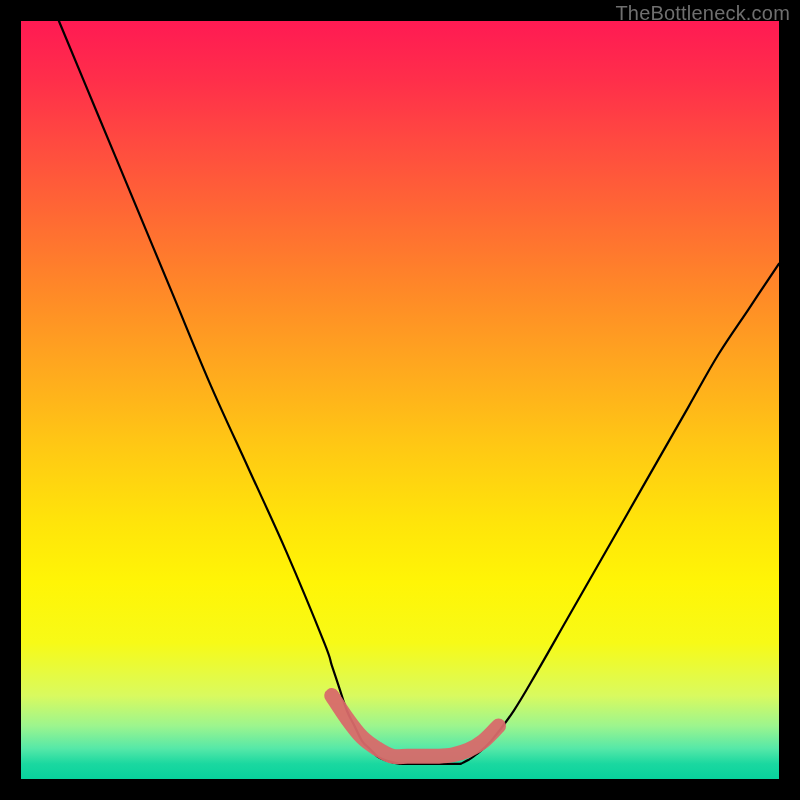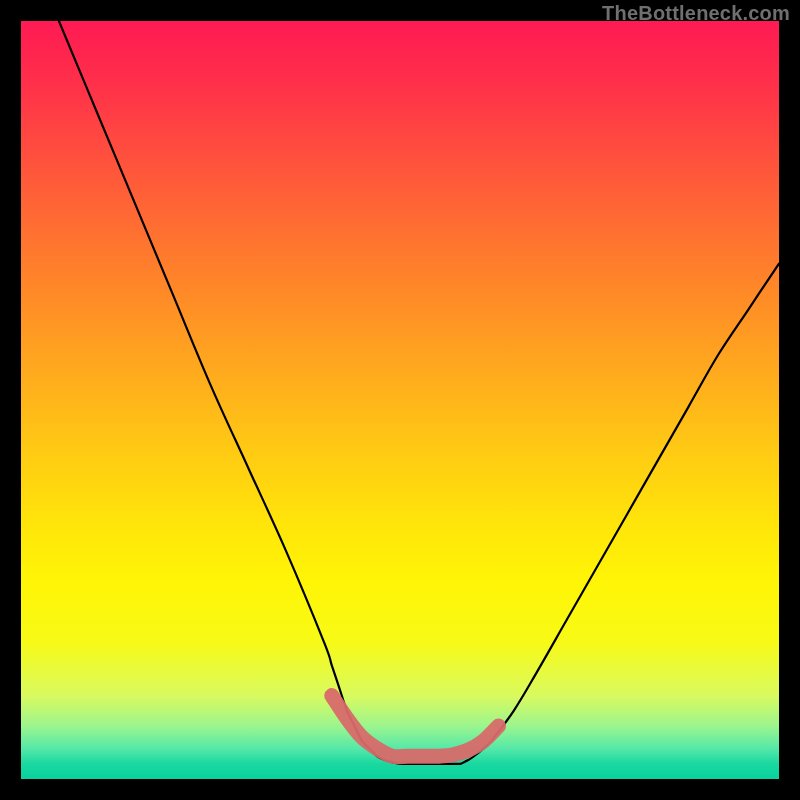"TheBottleneck.com" .watermark { font-weight: 700 -> 400 }
